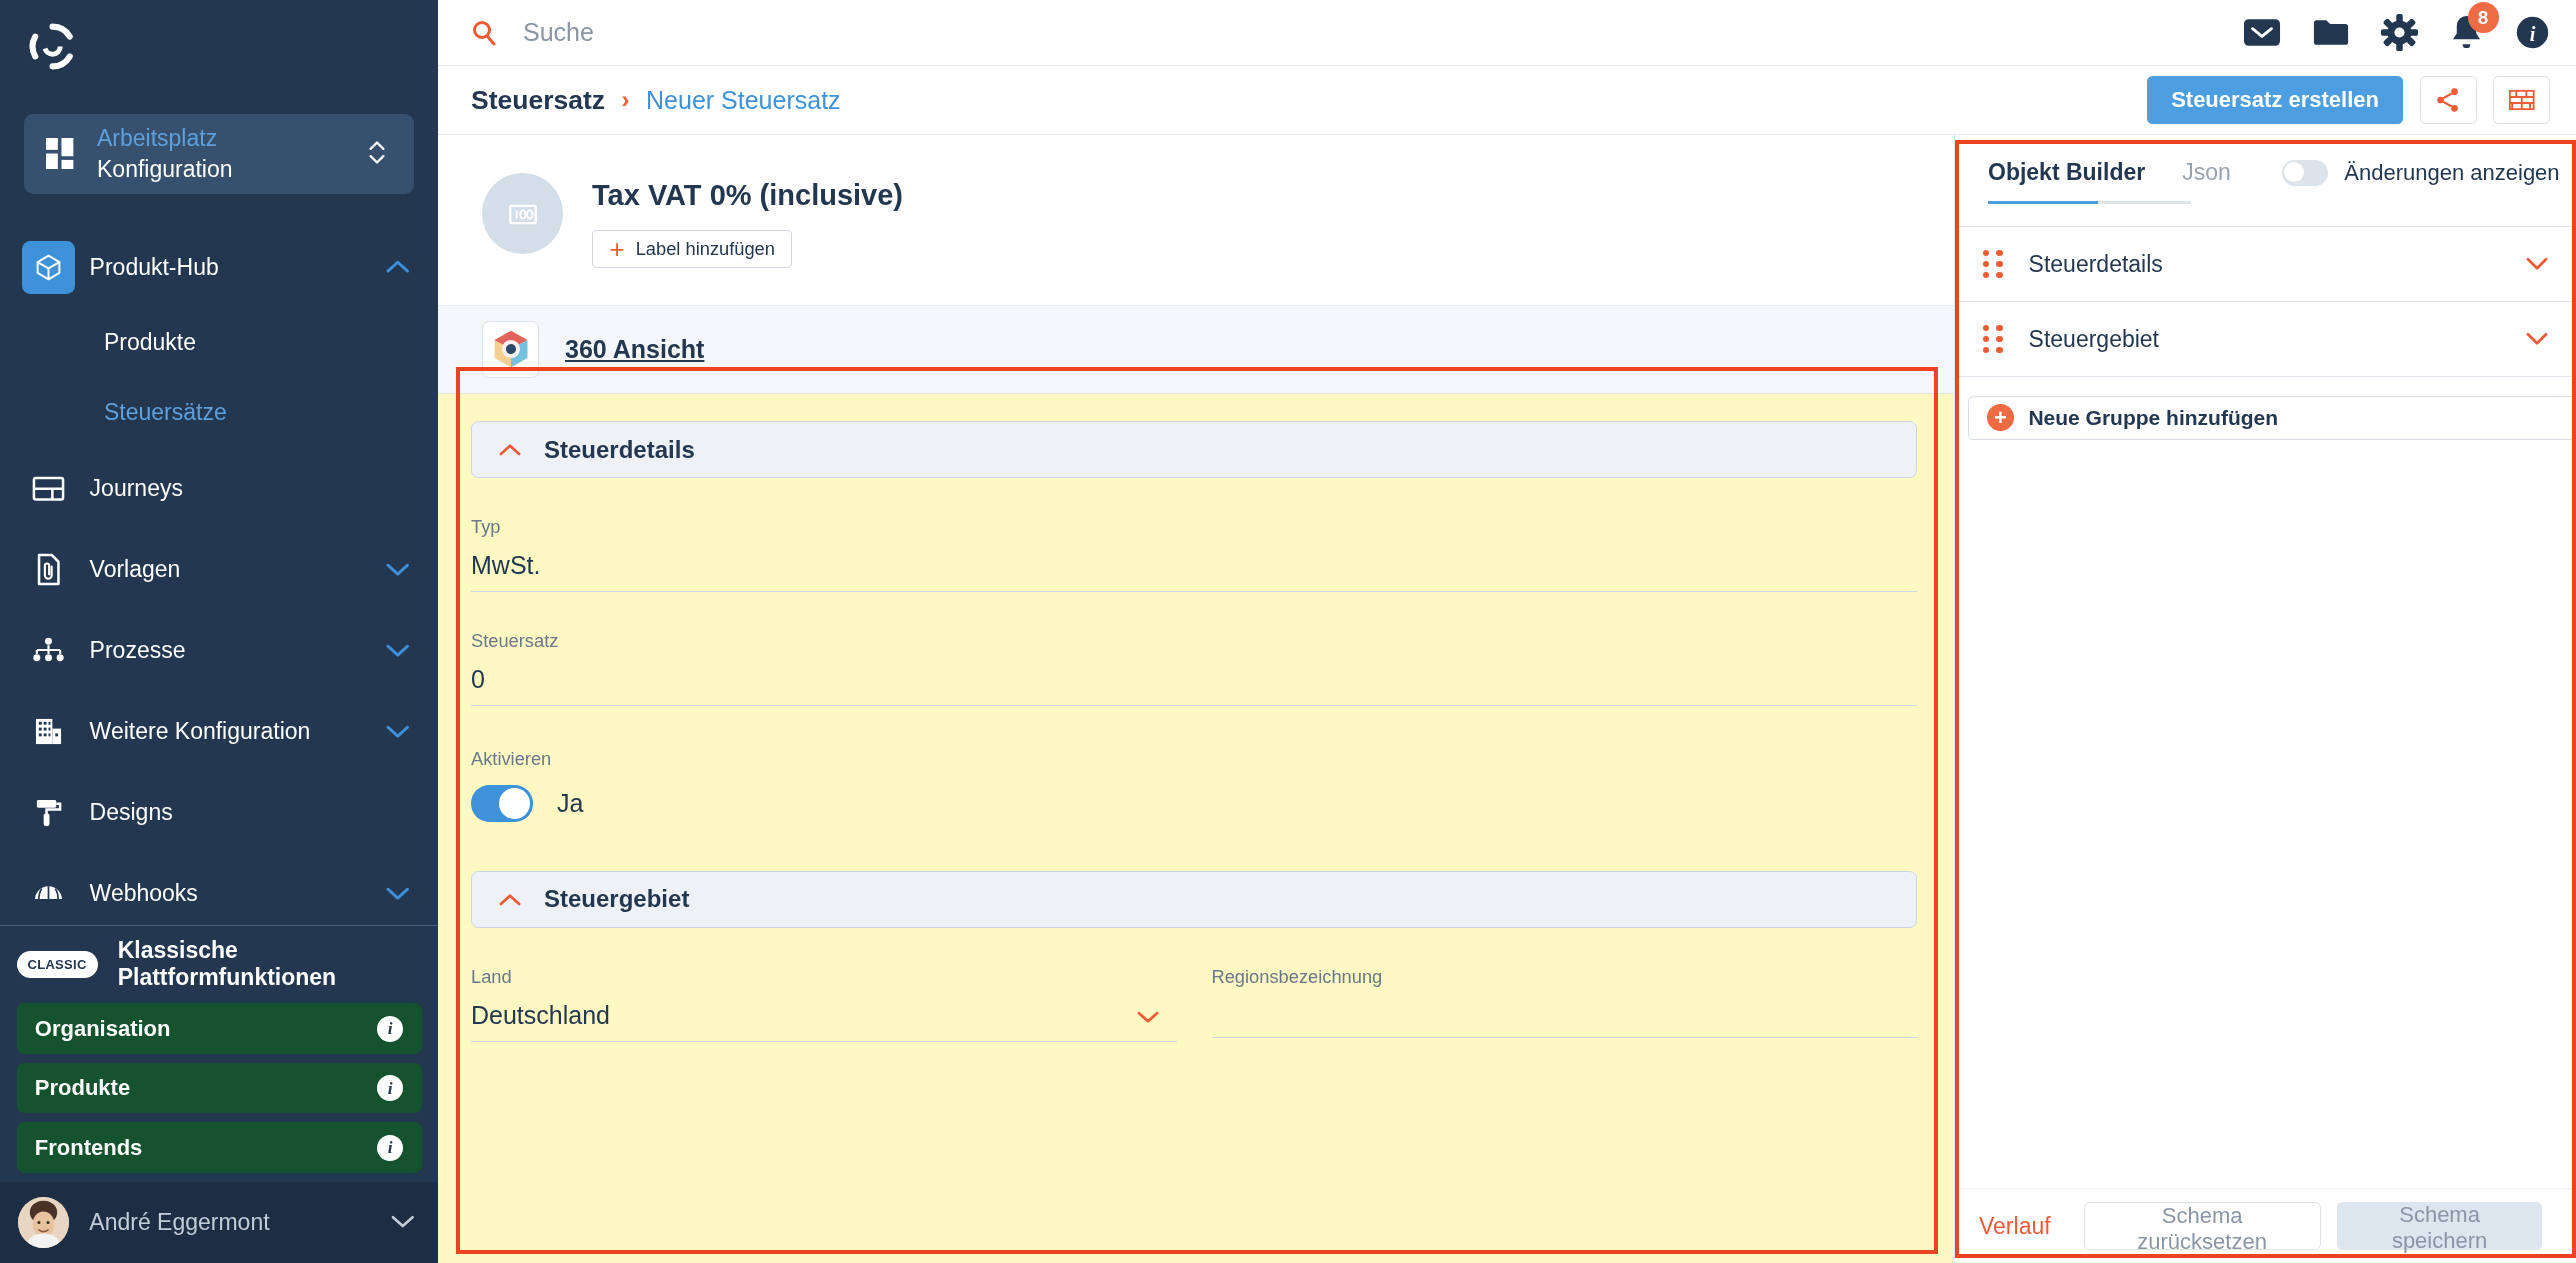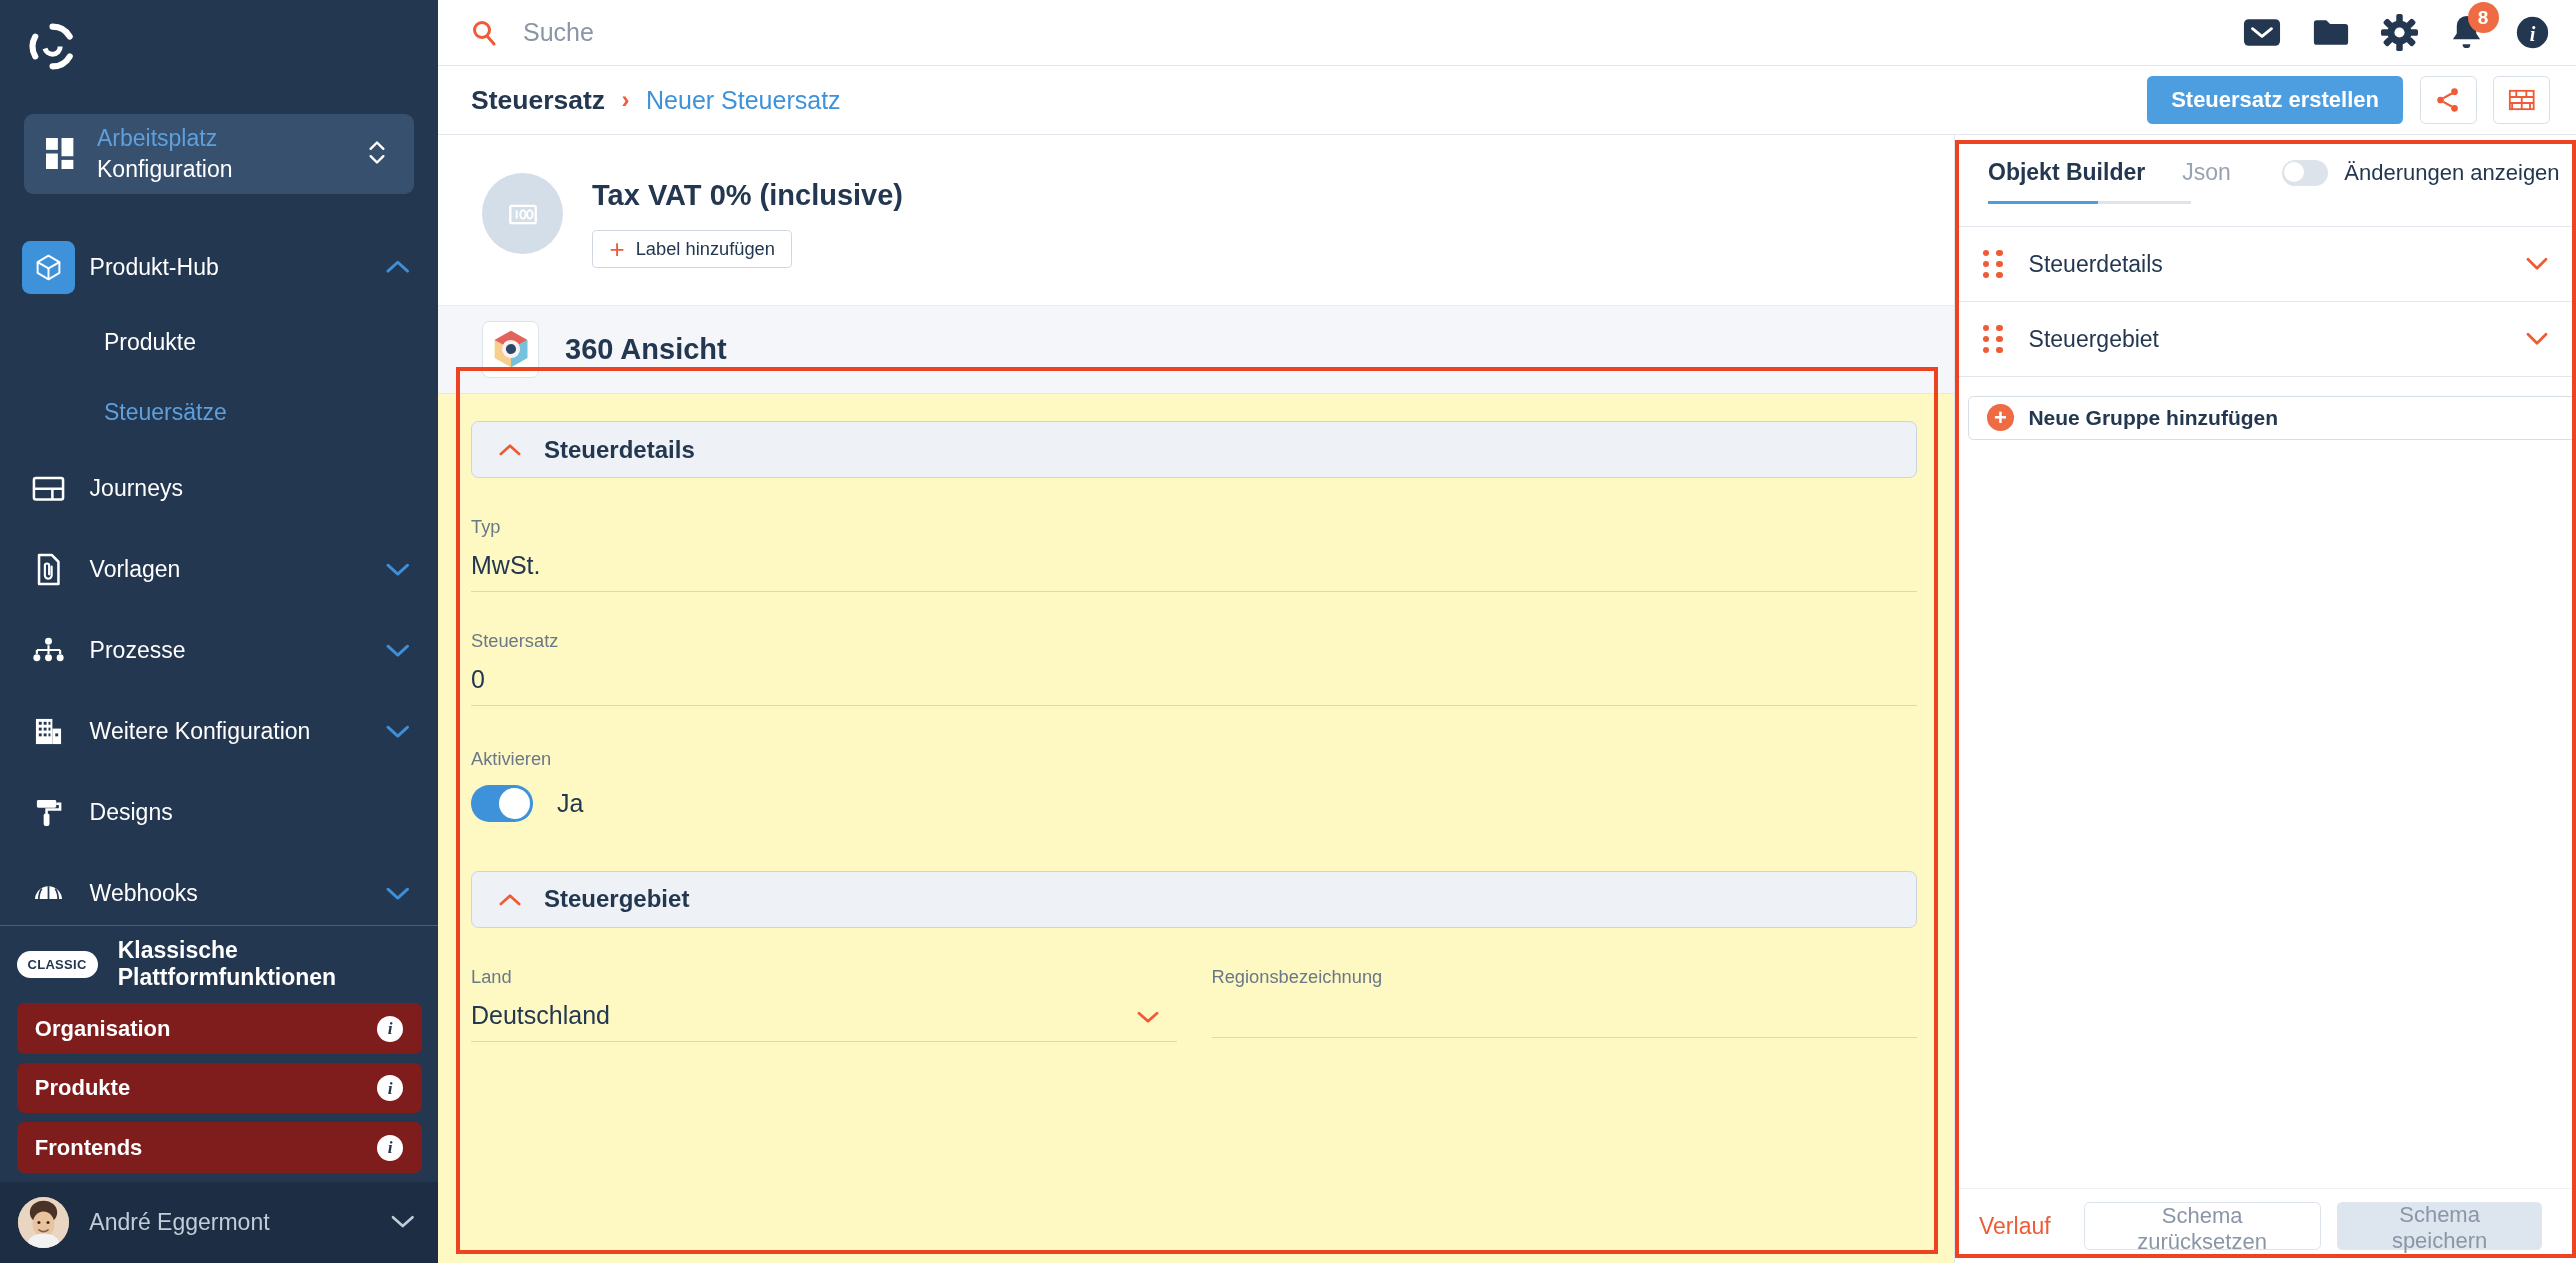"360 Ansicht" .view-title { font-size: 29px -> 25px; text-decoration: none -> underline }
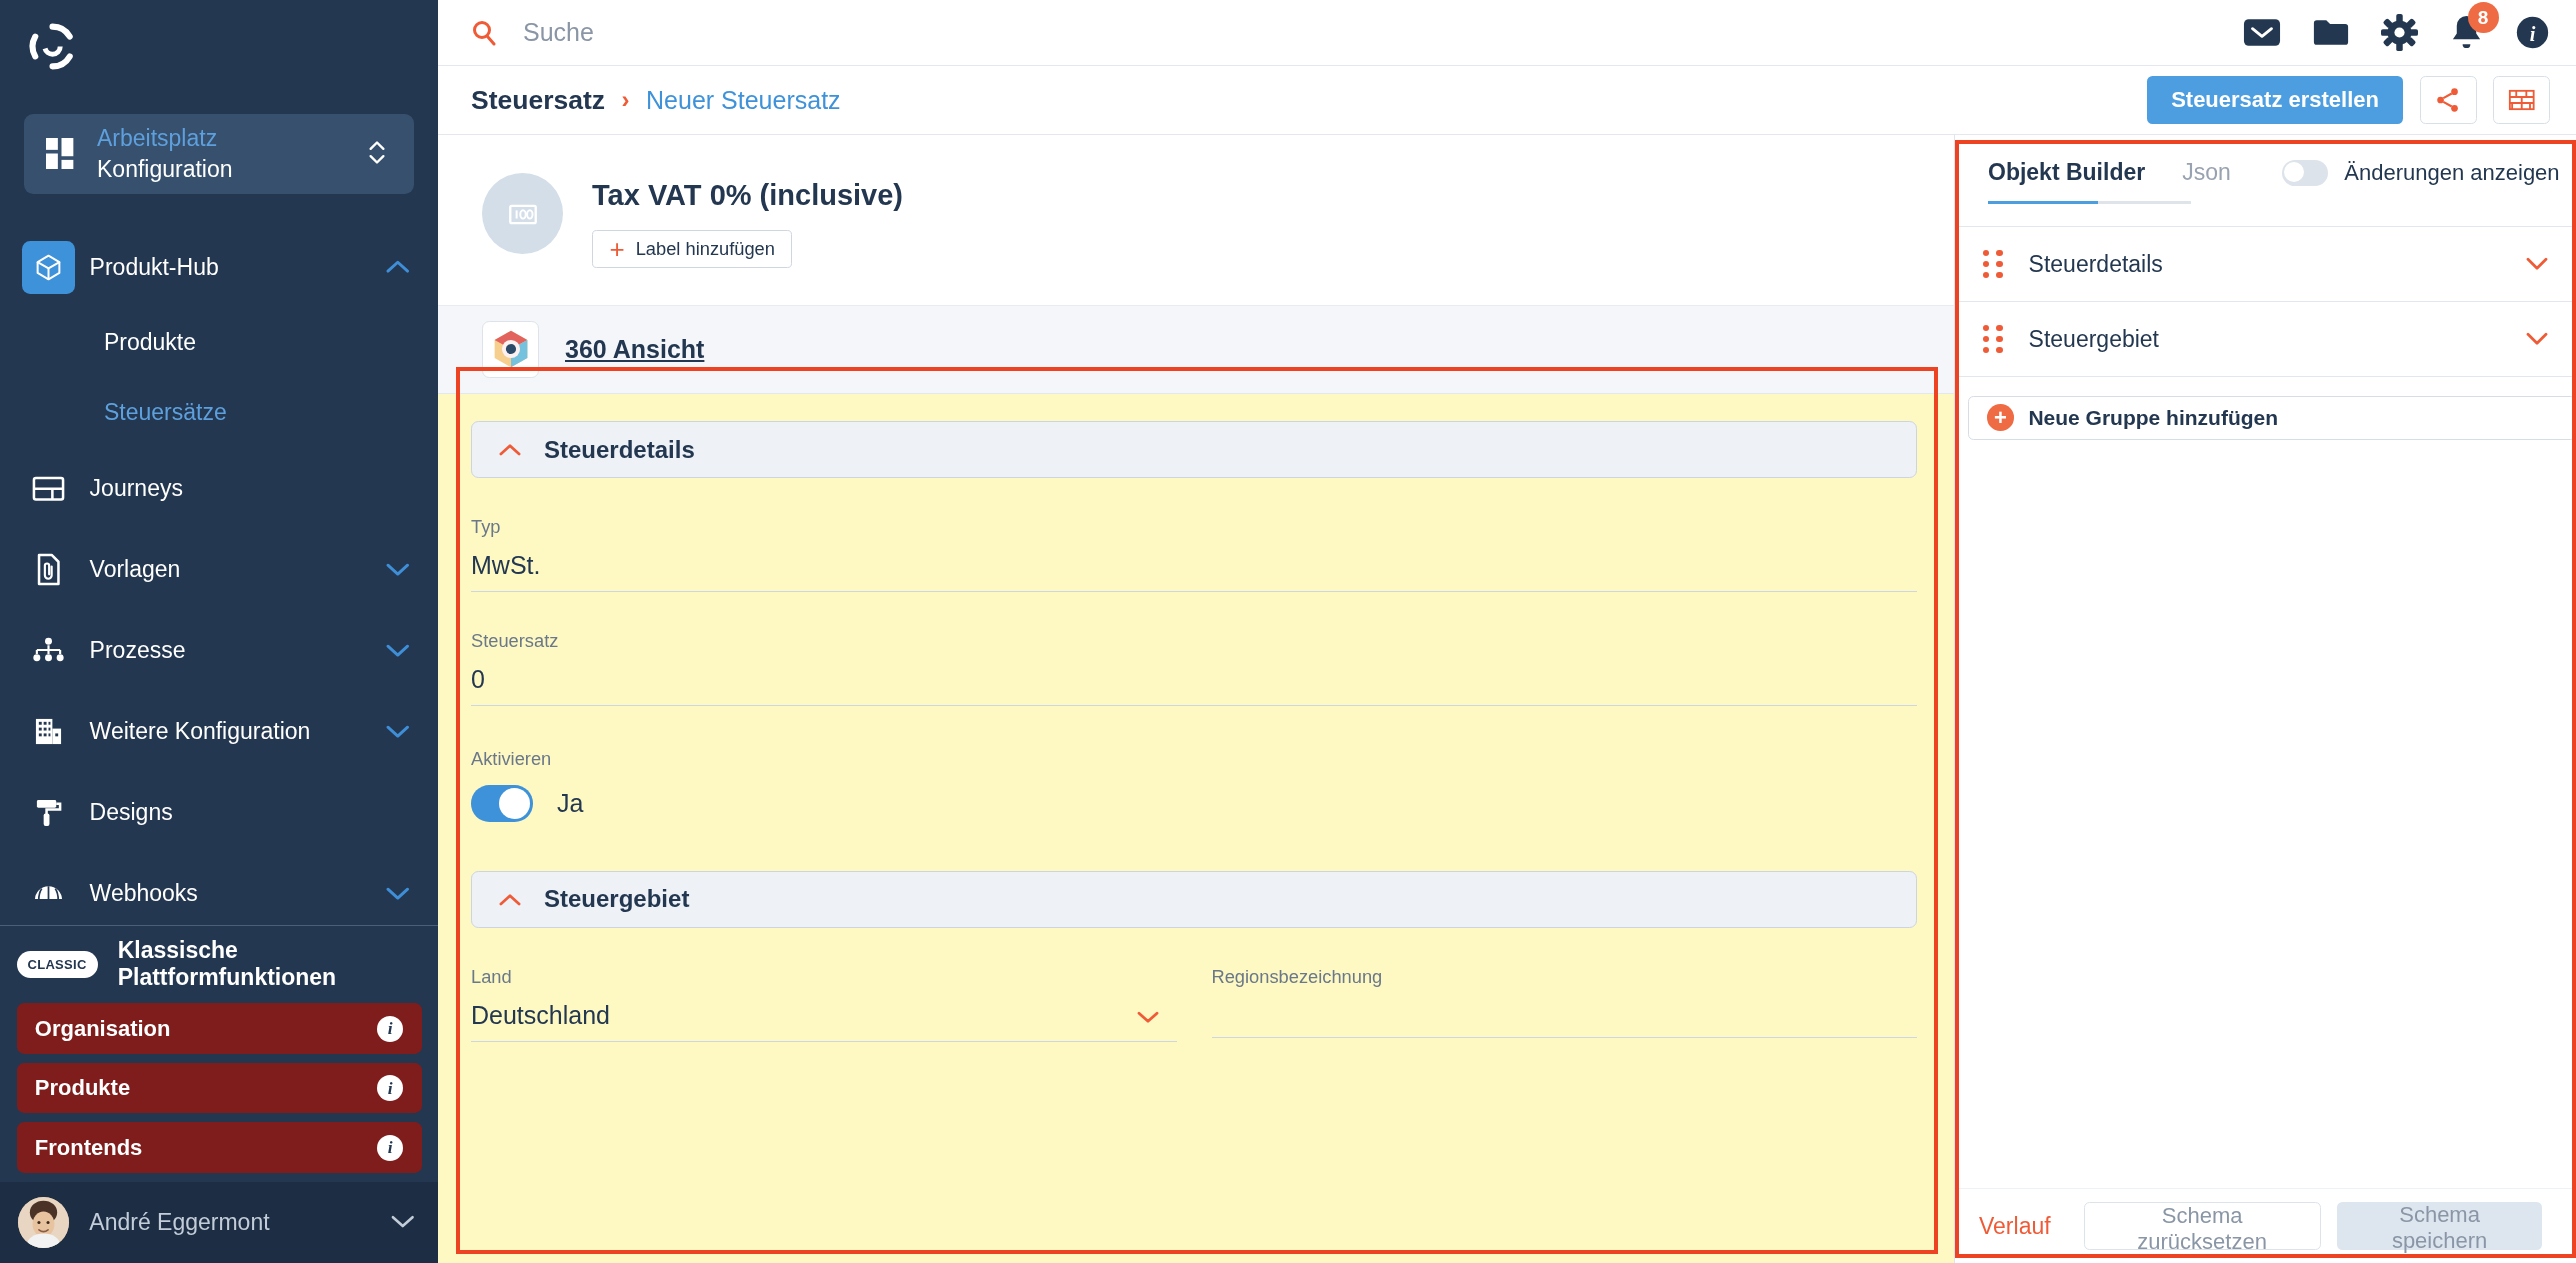"Organisation" .cfg-item { background: #7f1d1d -> #14532d }
